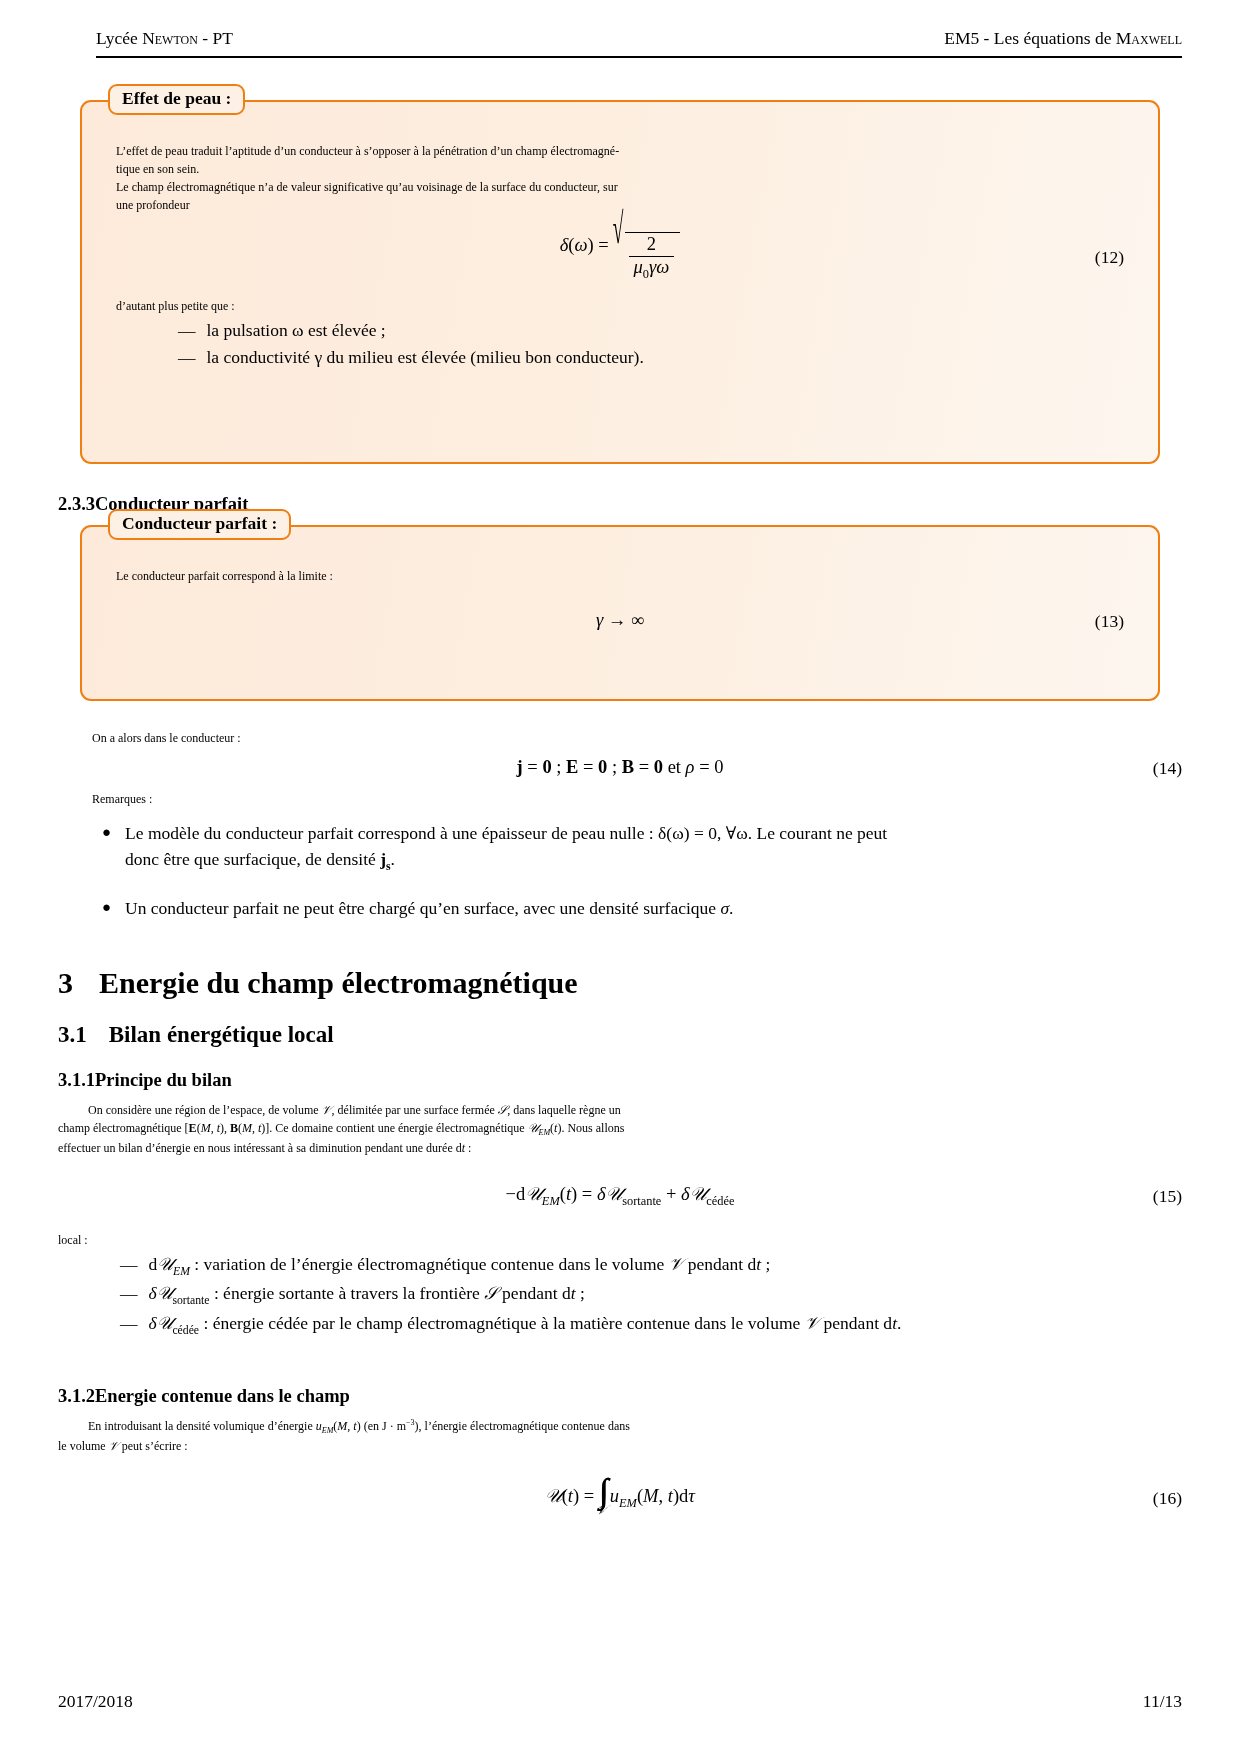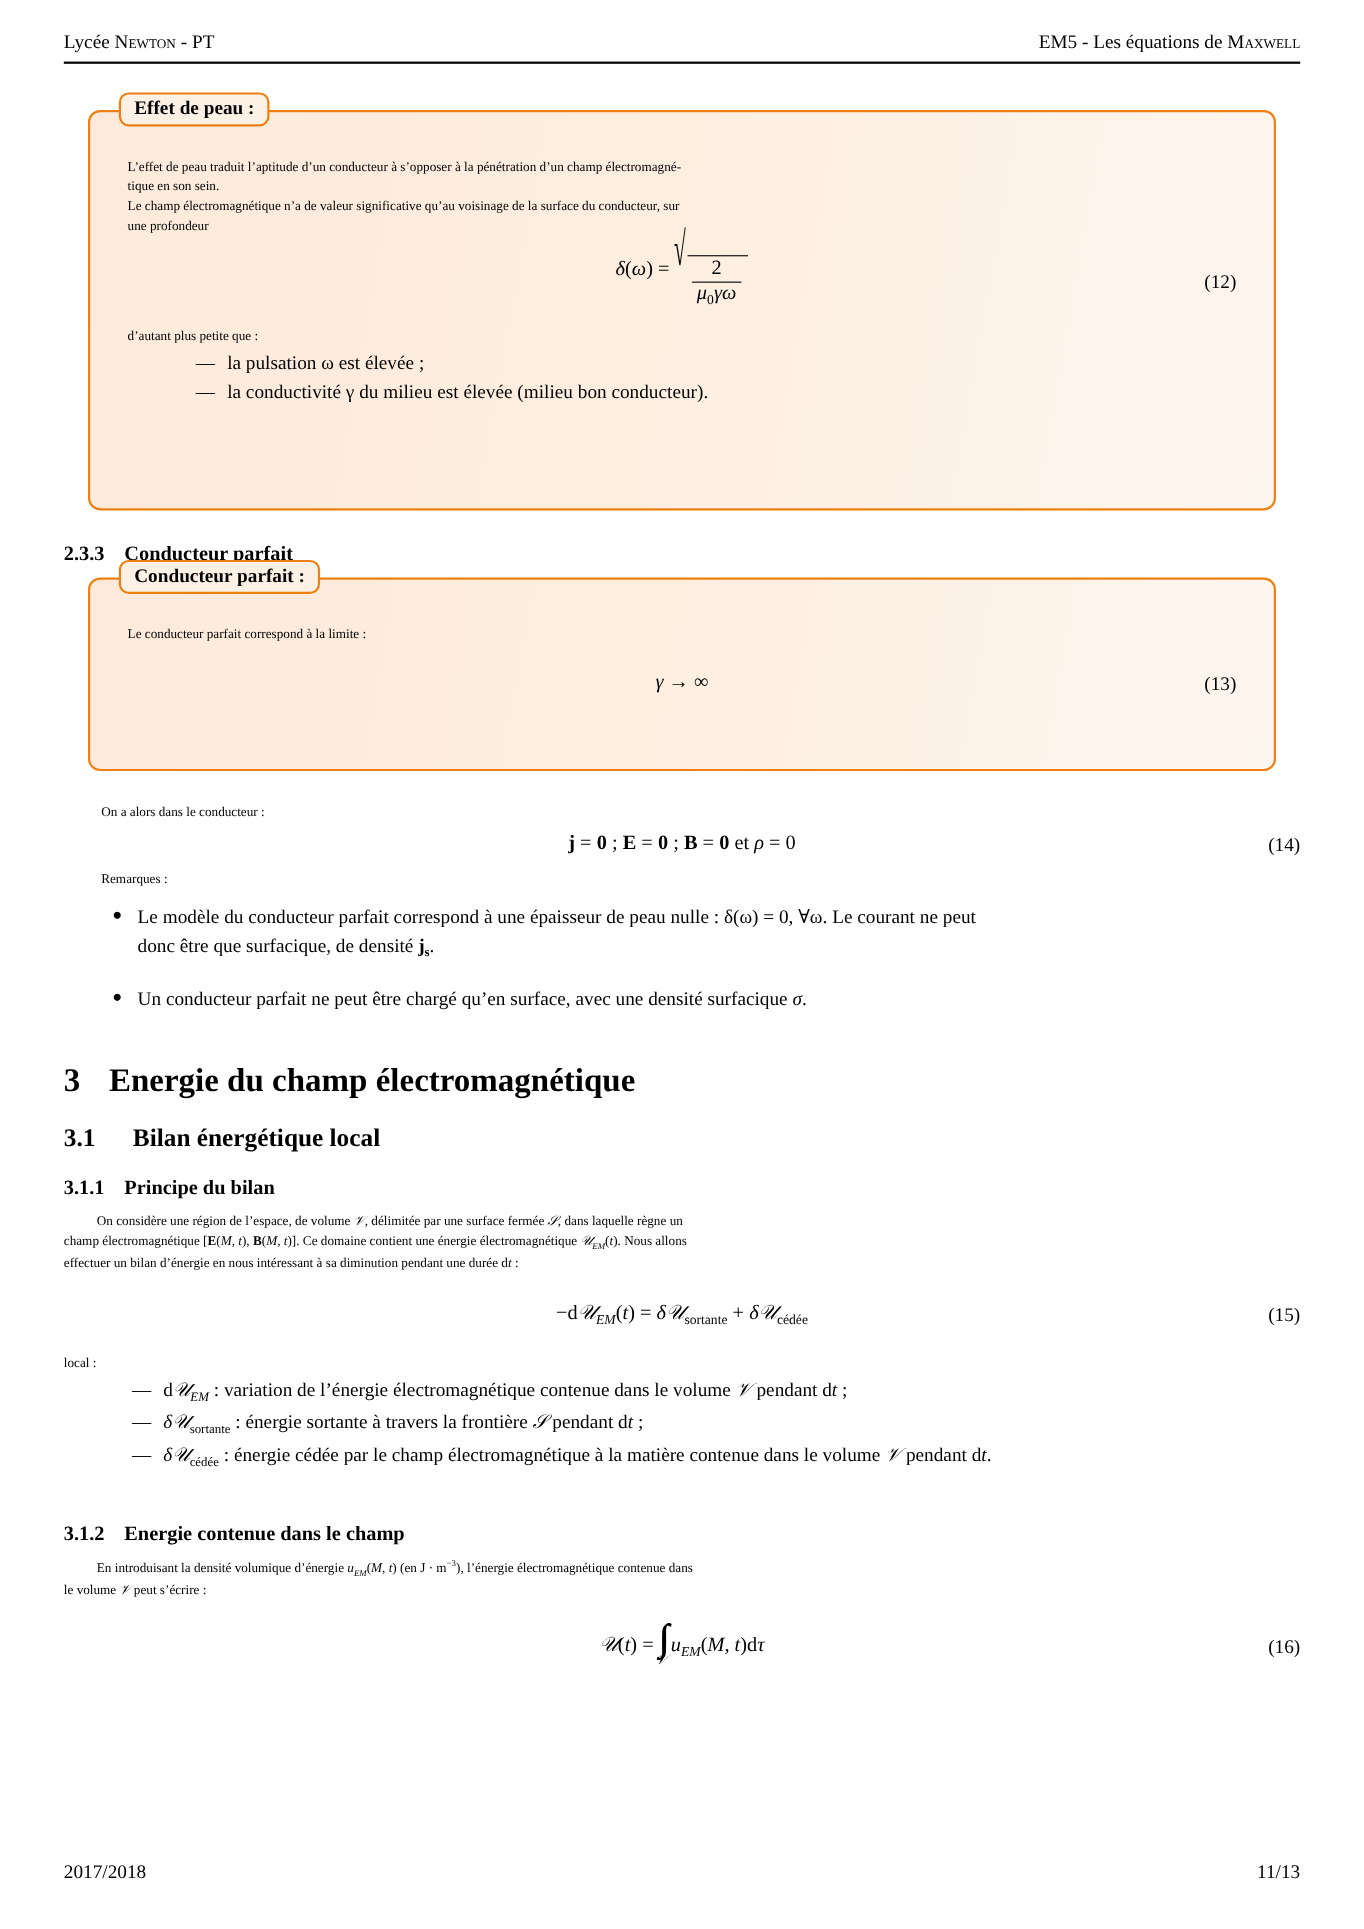"Lycée Newton - PT" .pagehead { margin-left: none -> 38px }
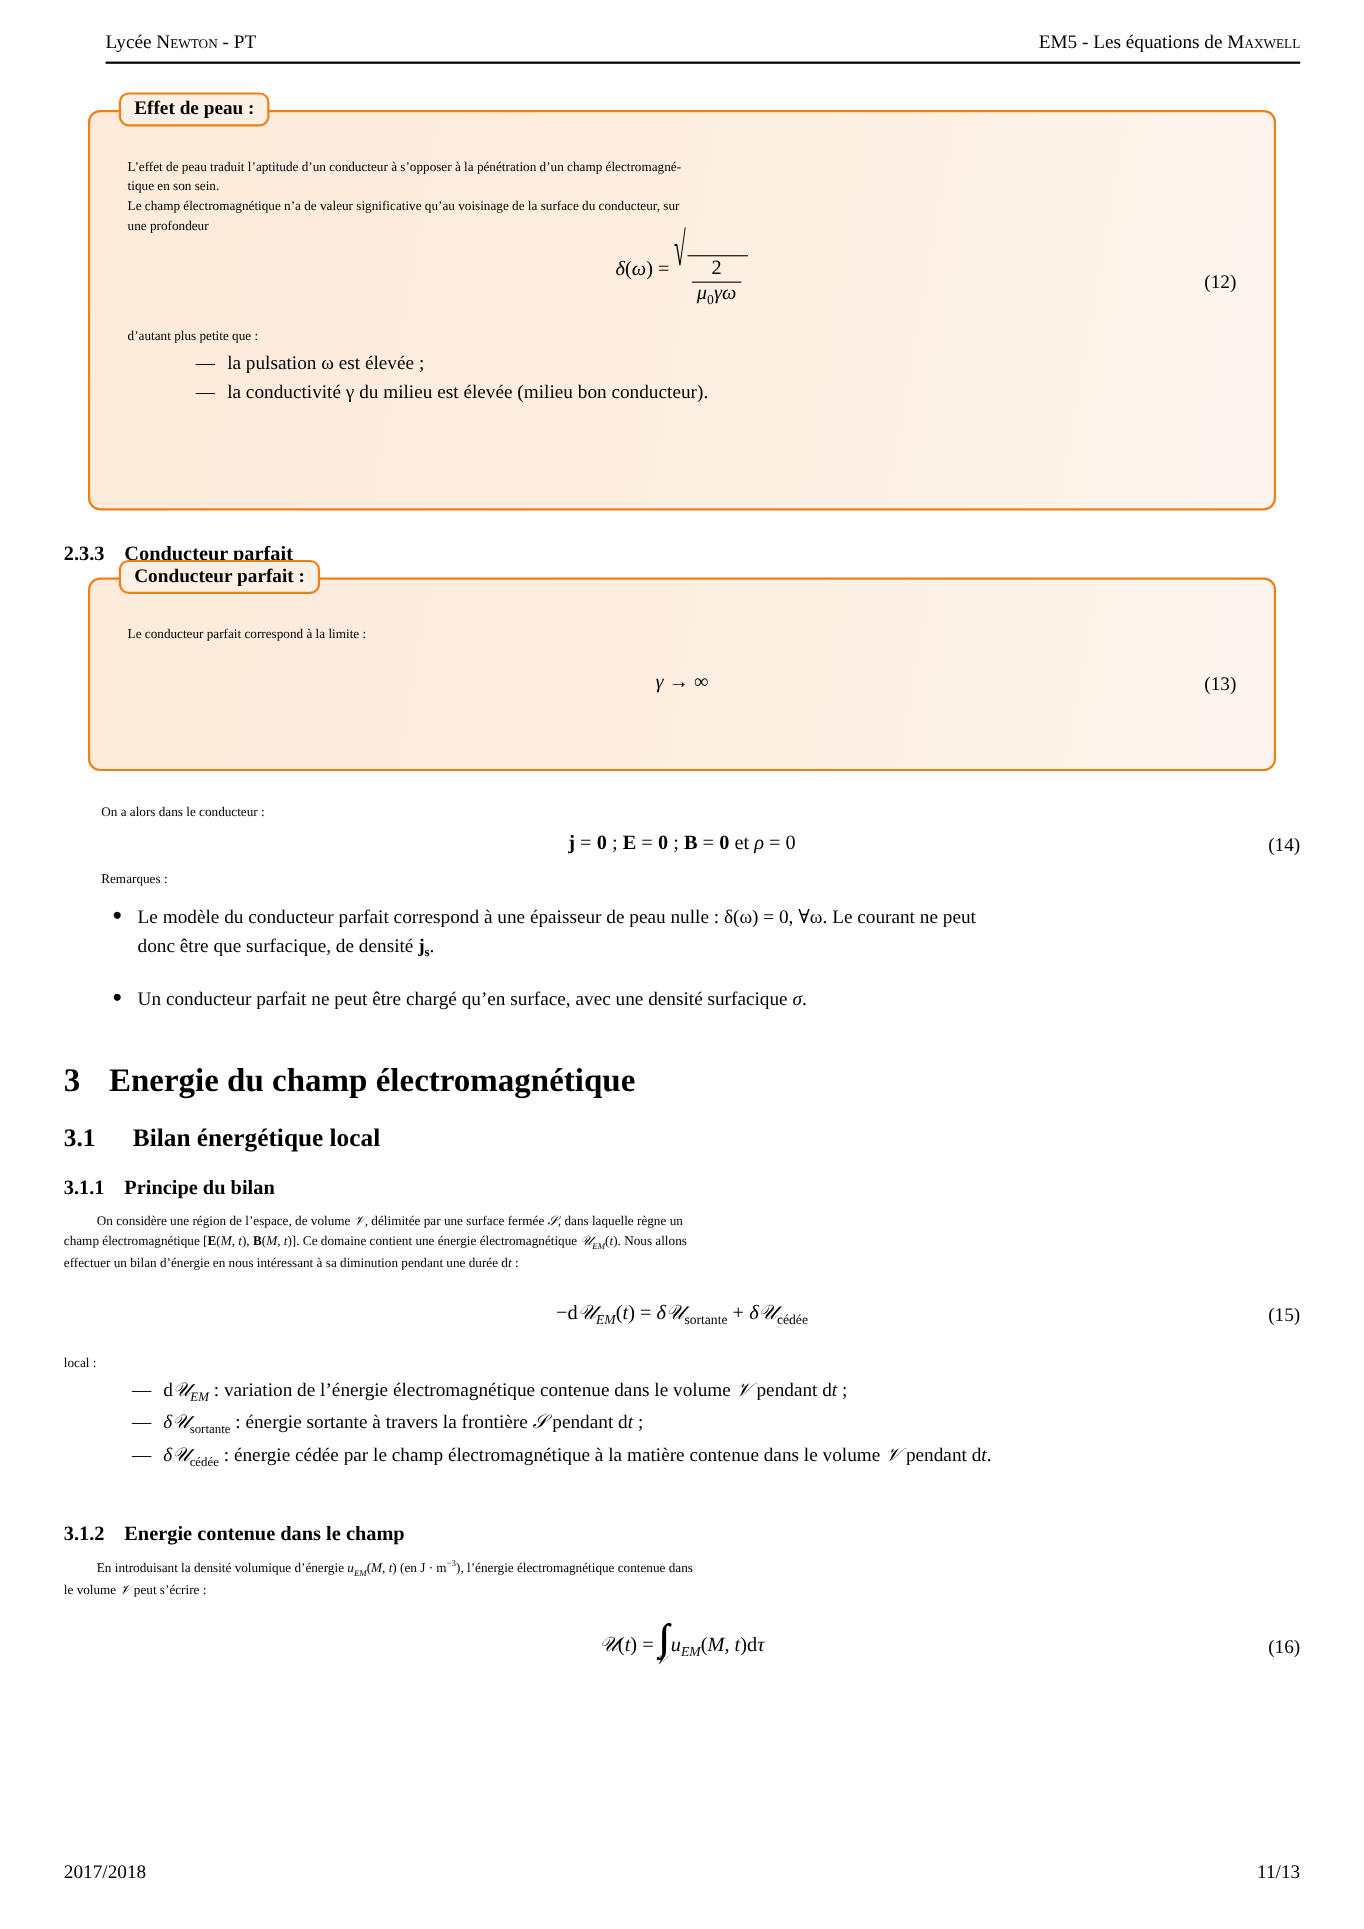"2.3.3" .h3 { gap: 18px -> none }
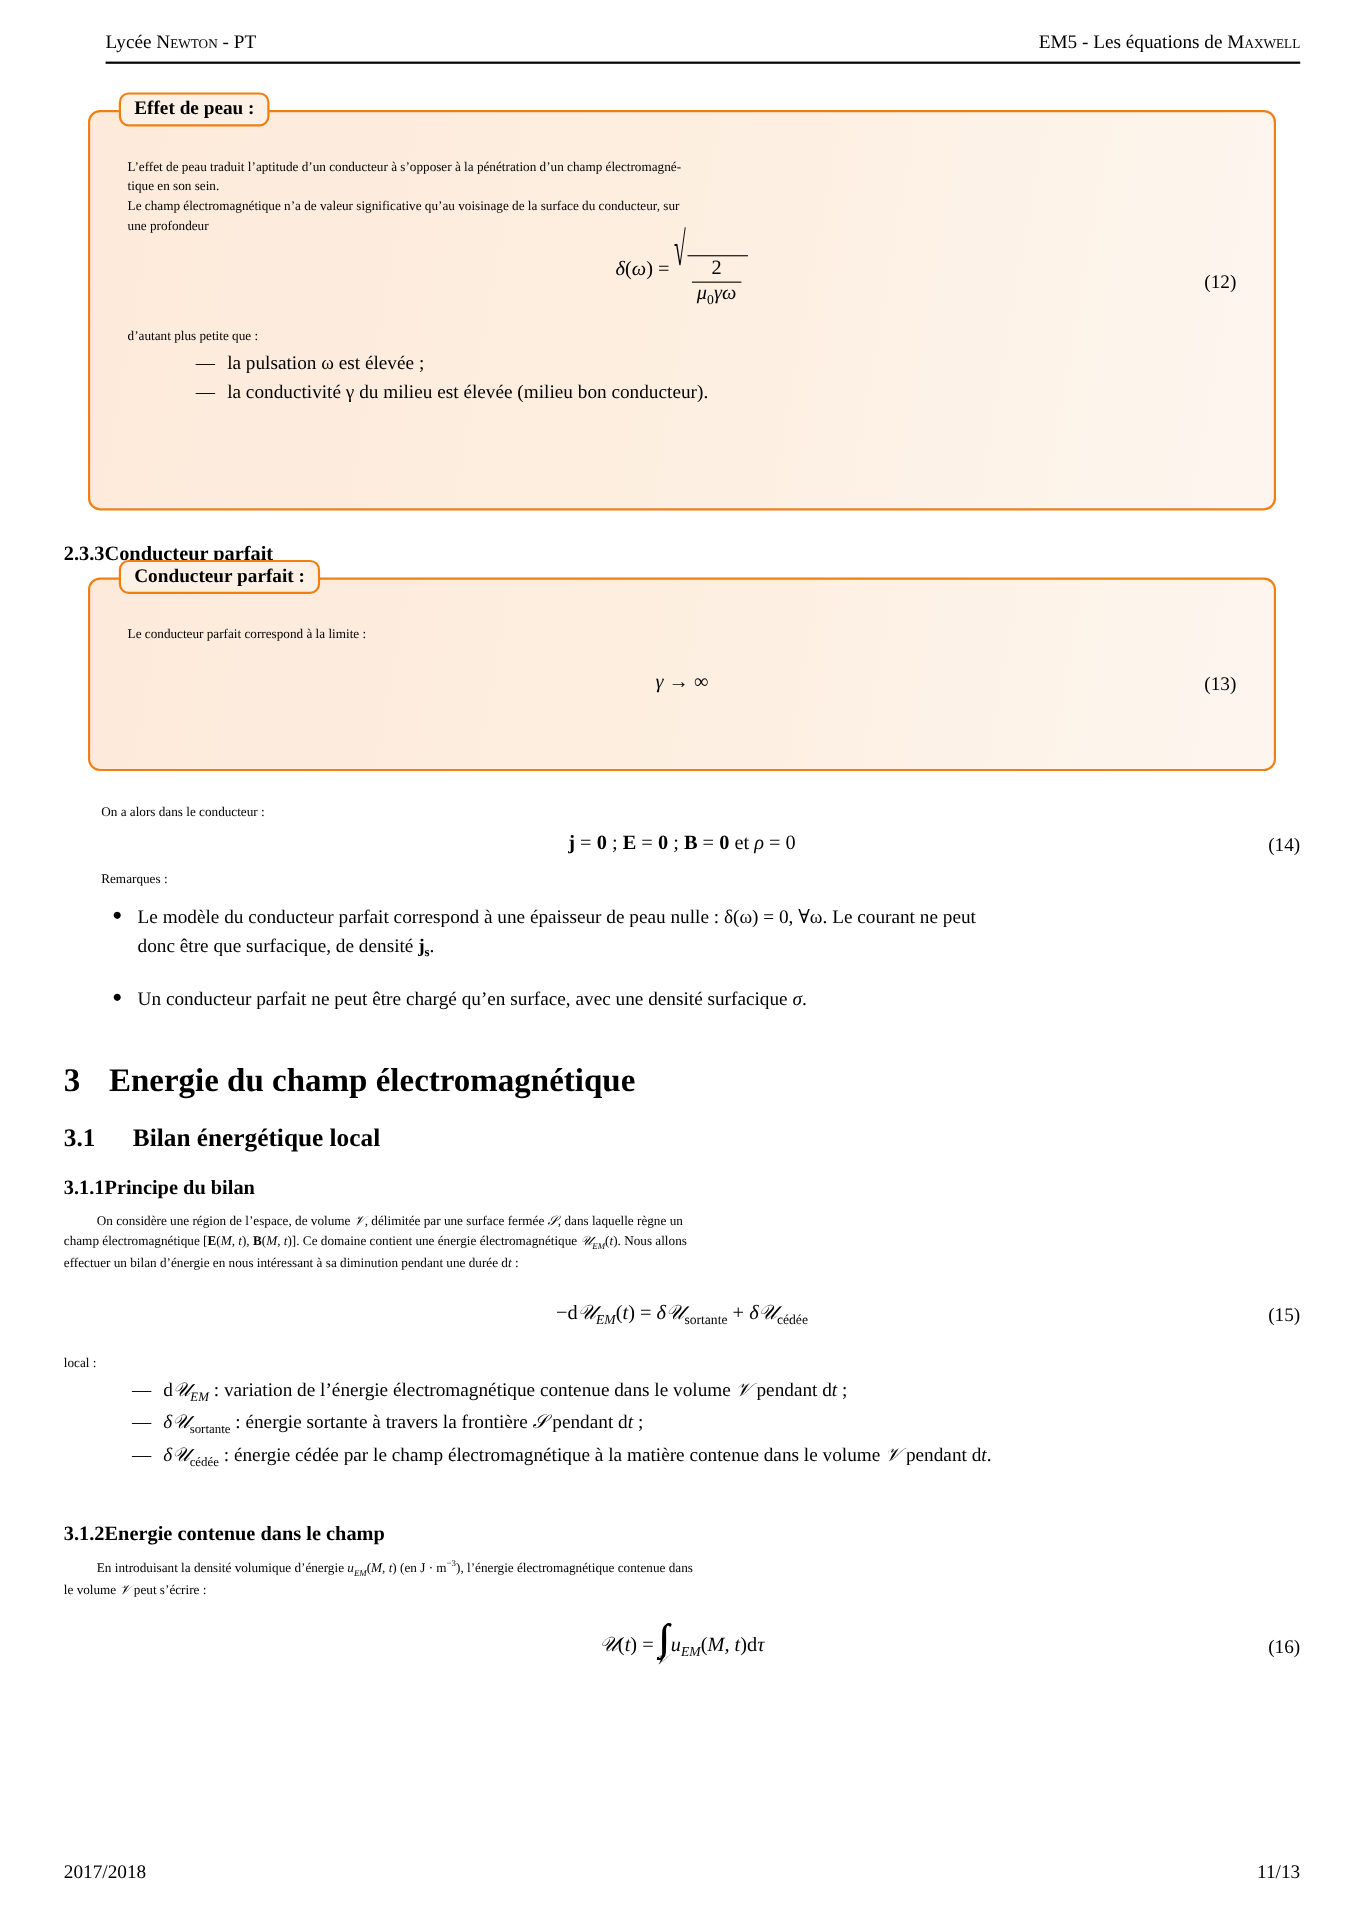"3.1" .h2 { gap: 34px -> 22px }
